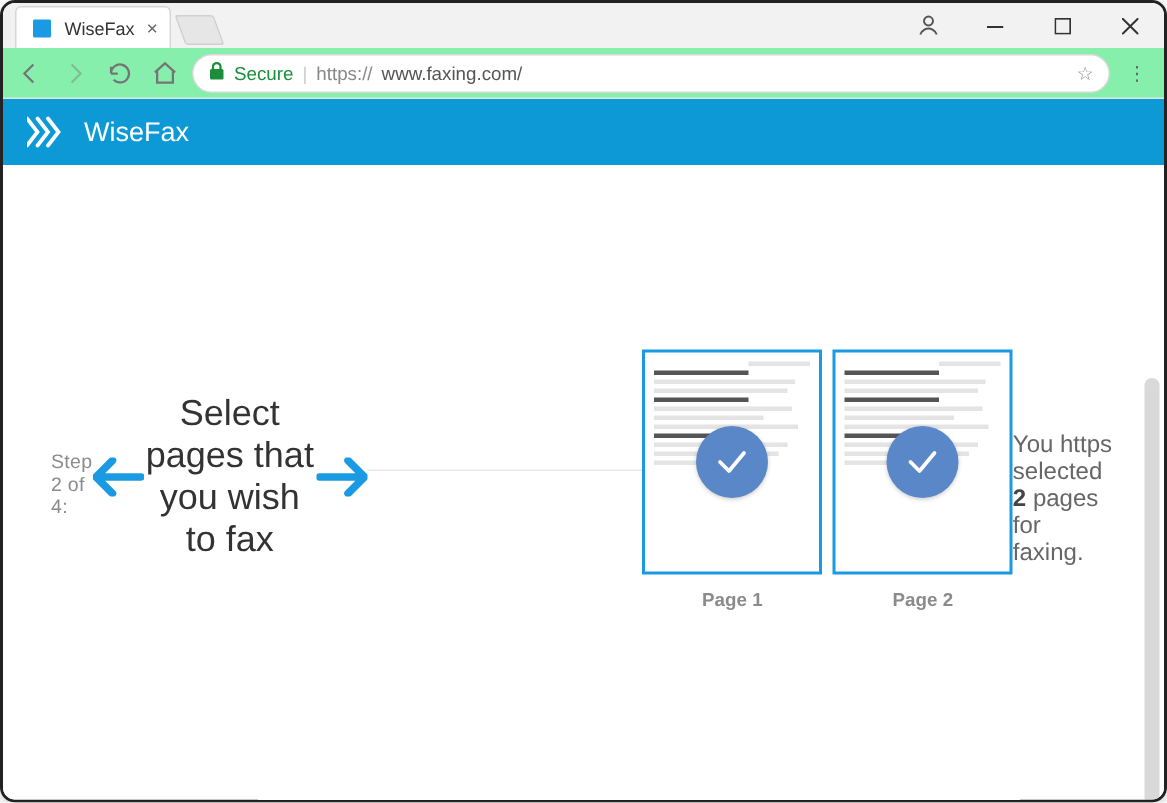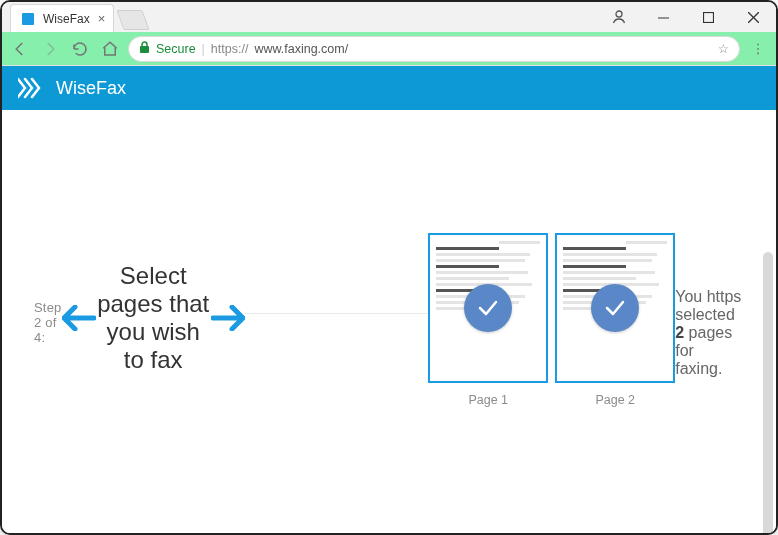"Page 1" .pages-row { font-weight: none -> bold }
